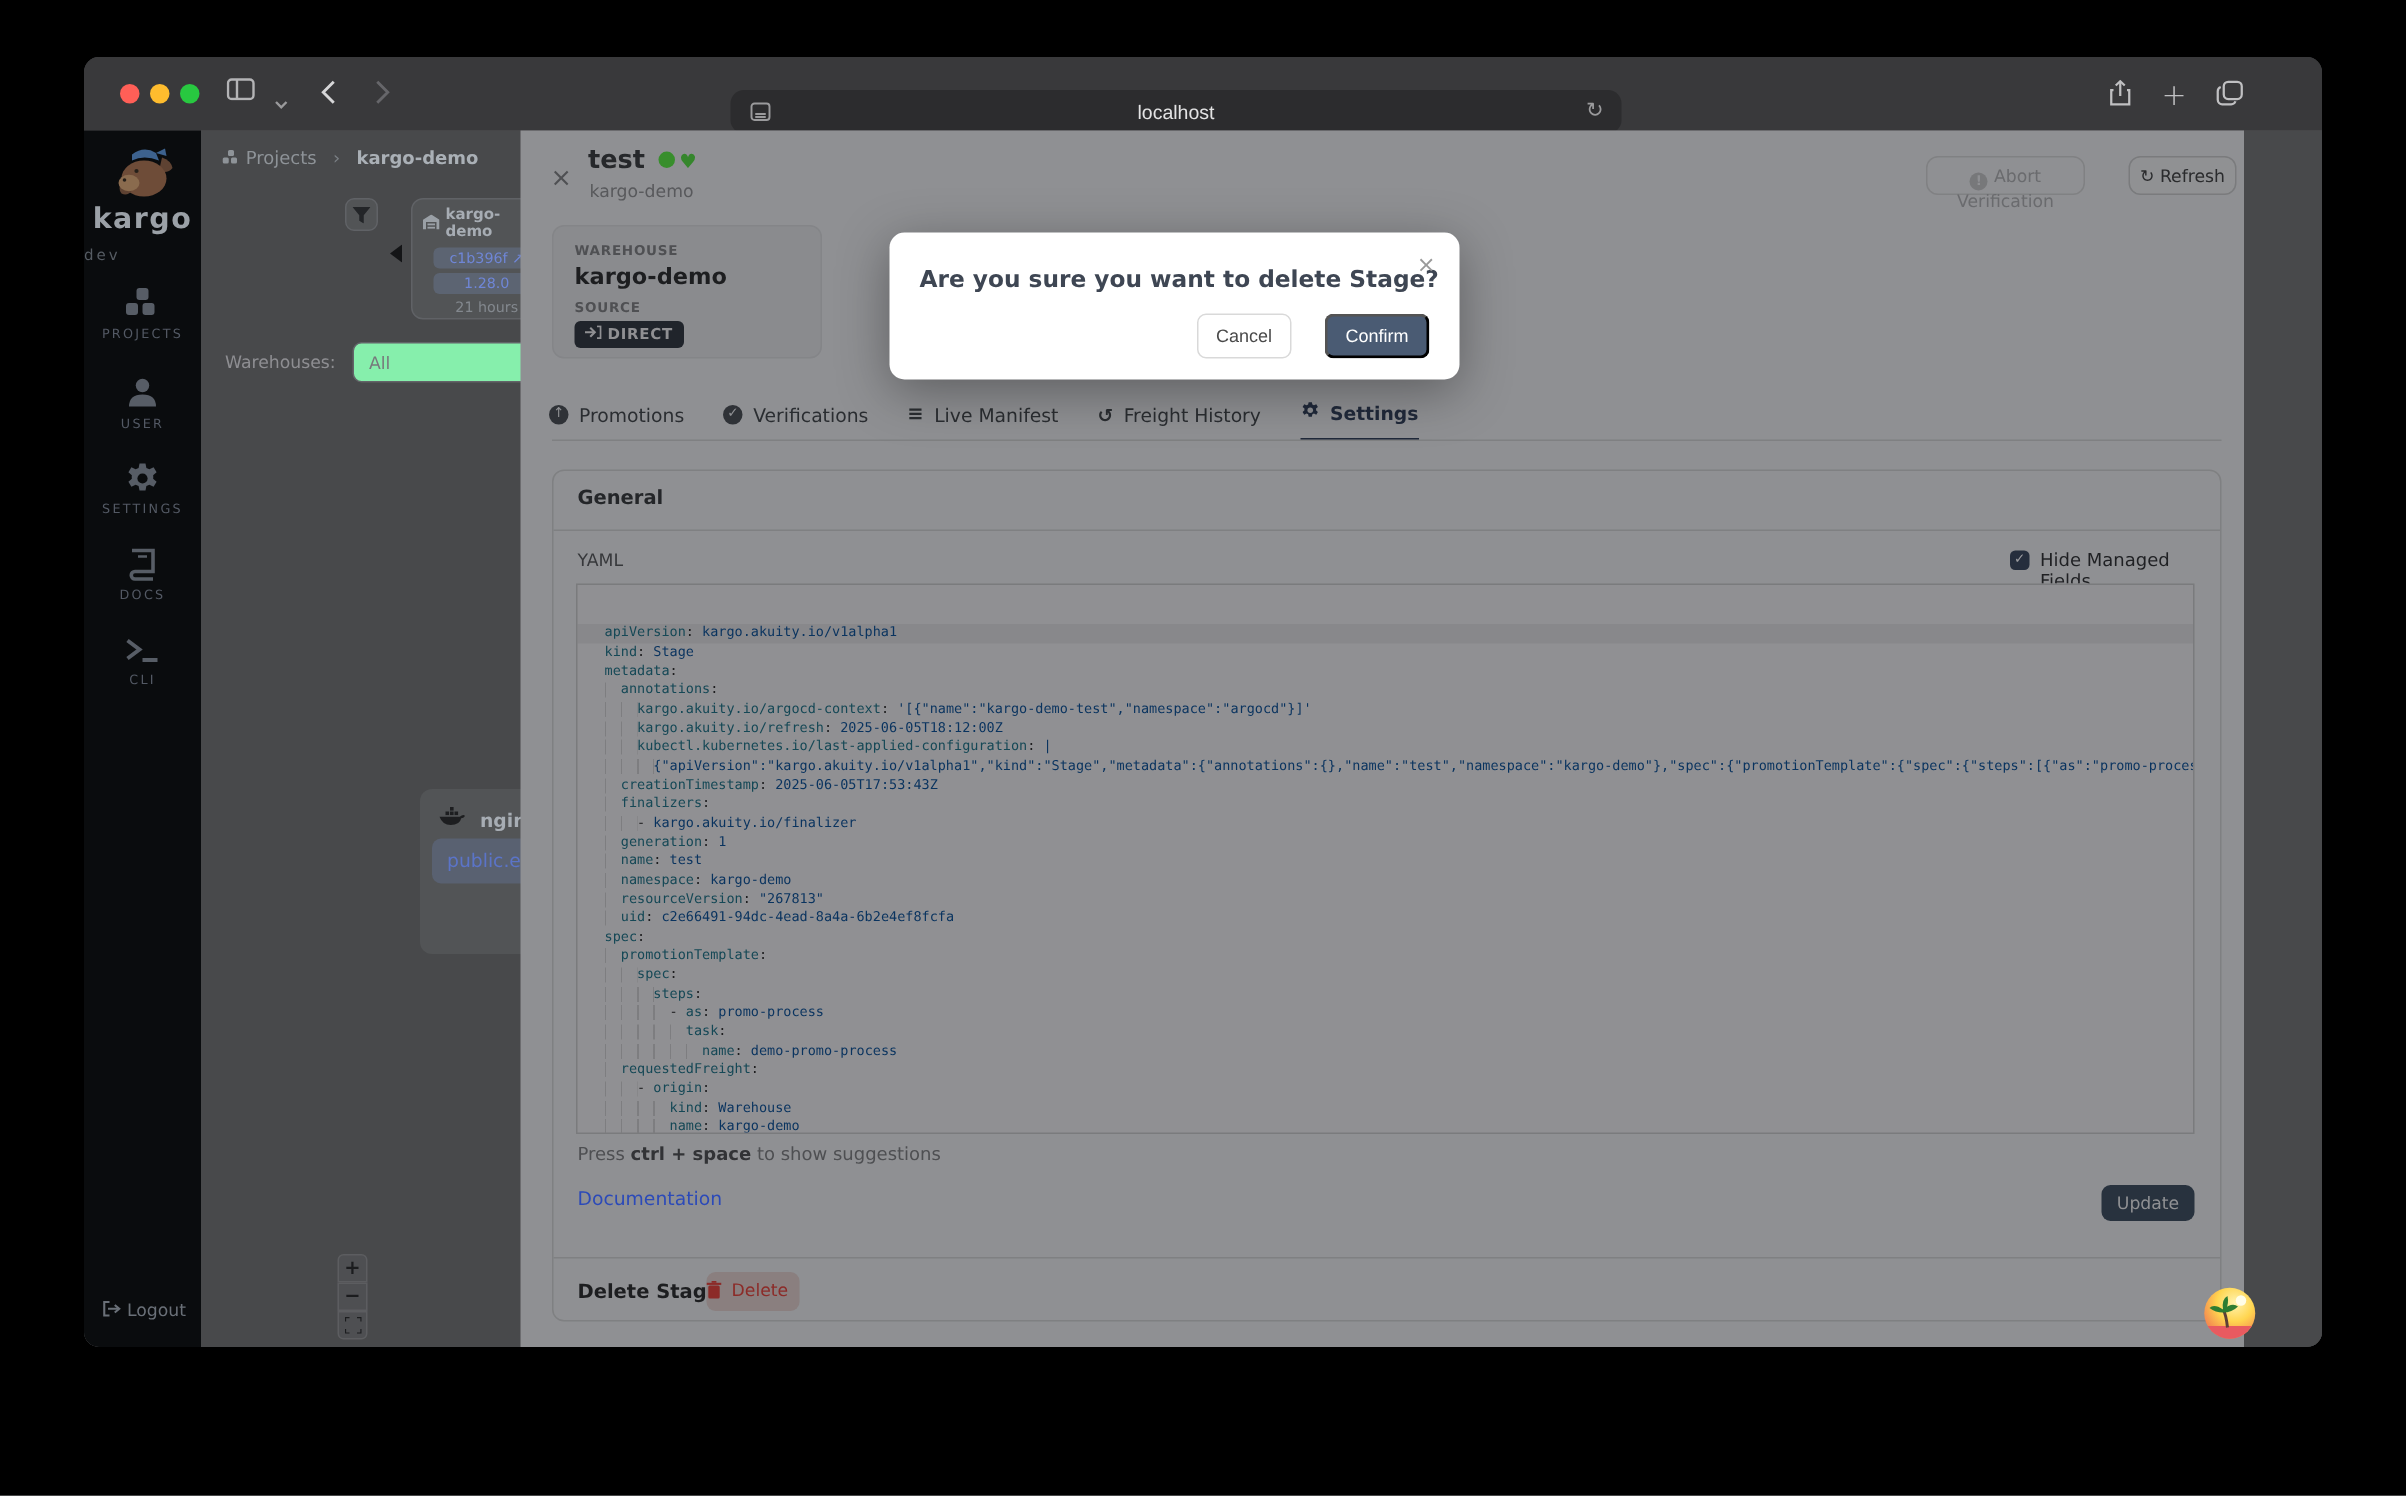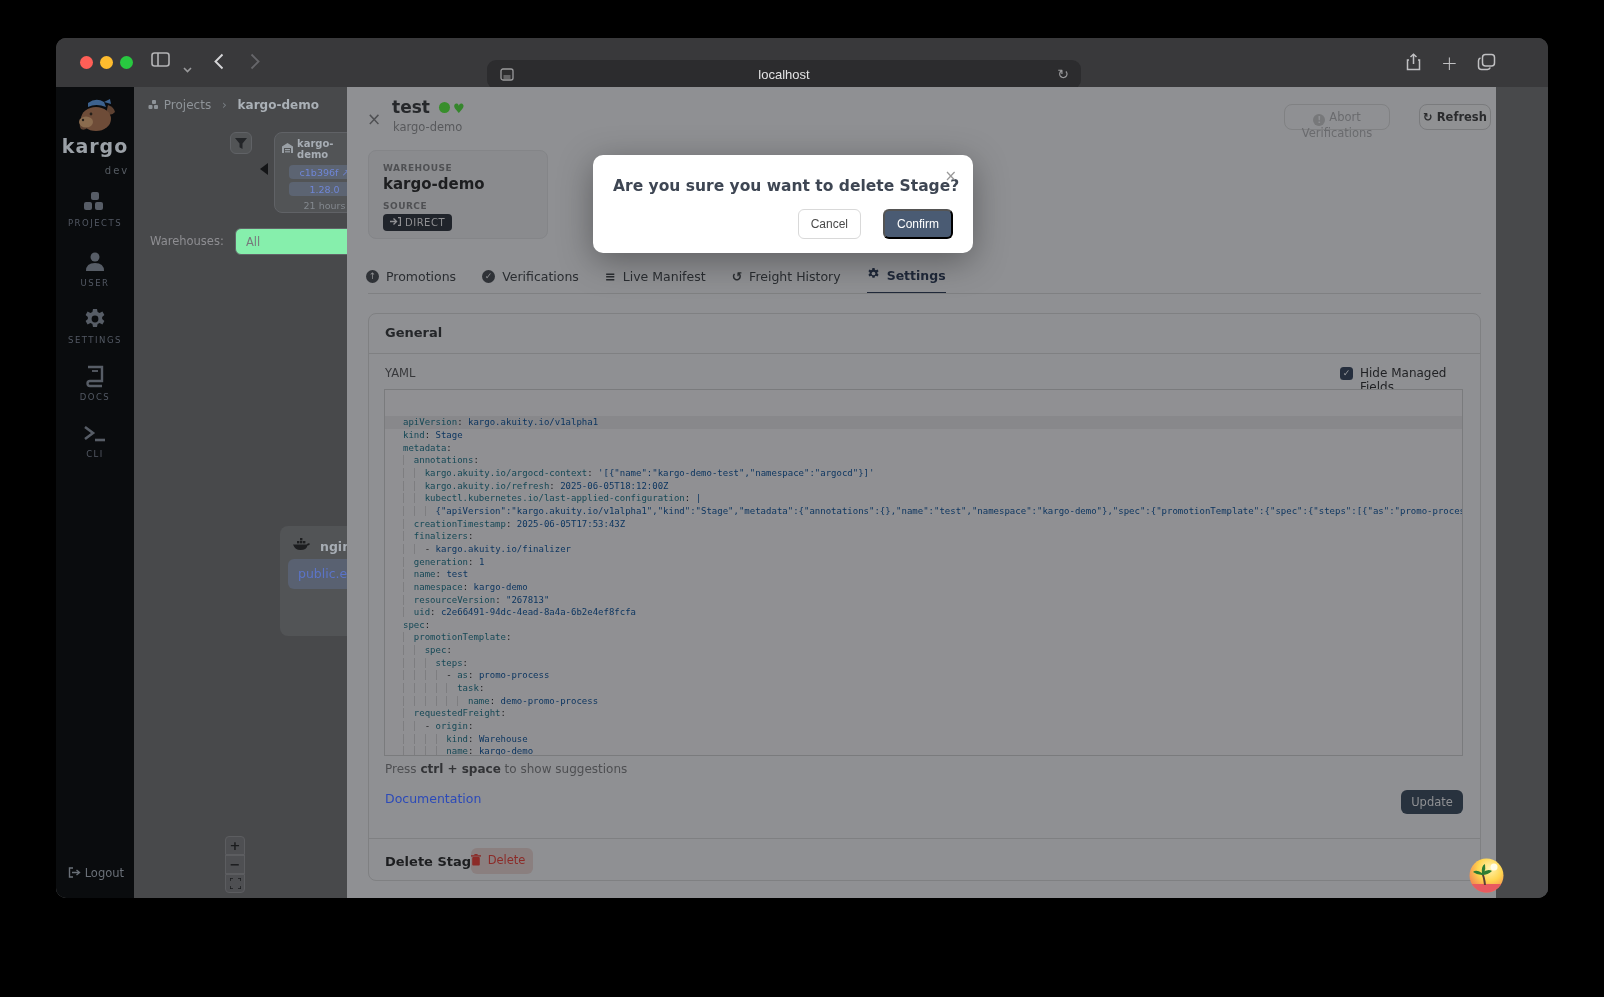"Abort Verifications" span { text: Verifications -> Verification }
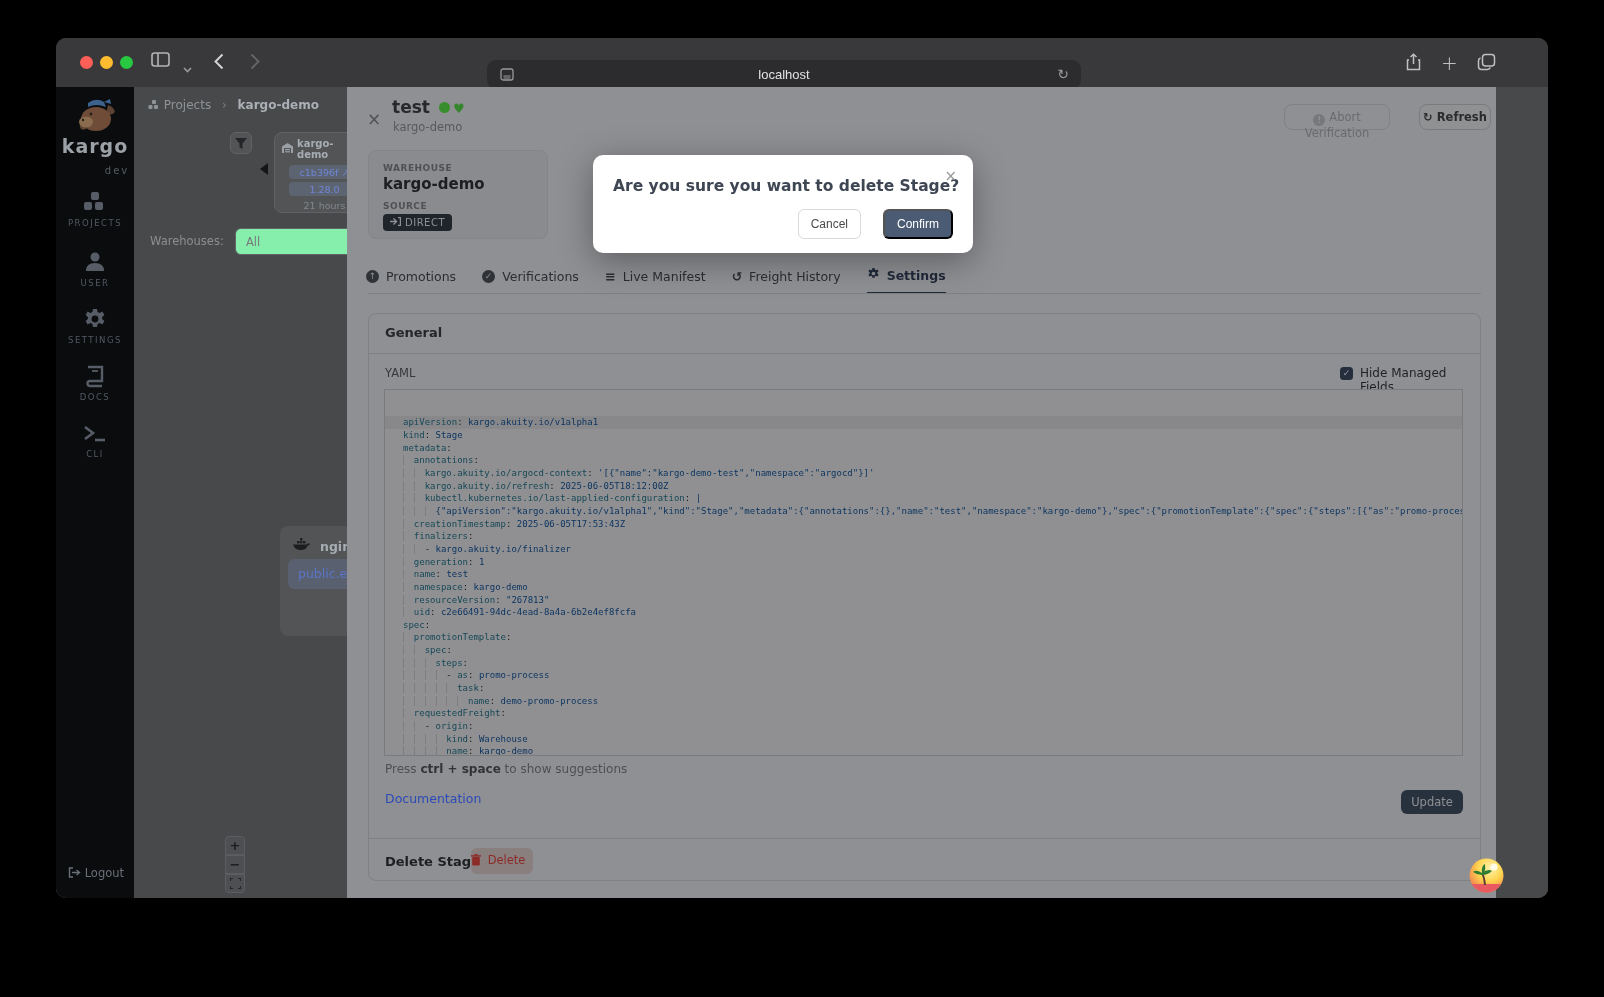"↻ Refresh" .refresh-btn { font-weight: 700 -> 400 }
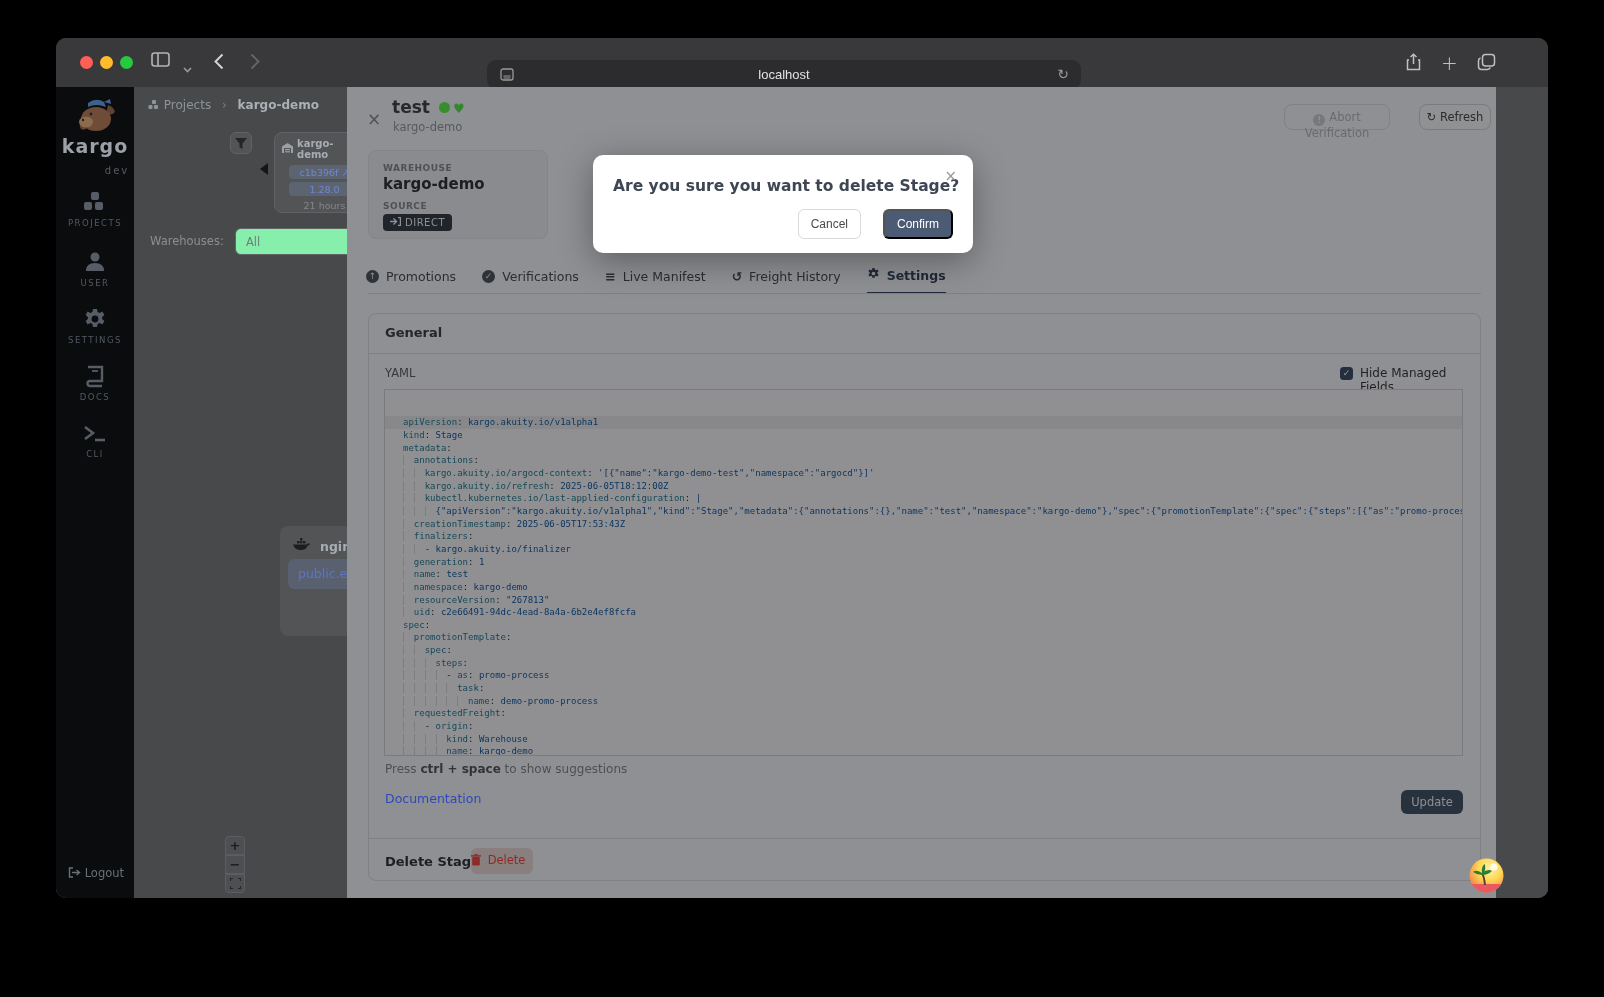"dev" .sb-env { padding-left: 44px -> none; text-align: center -> left }
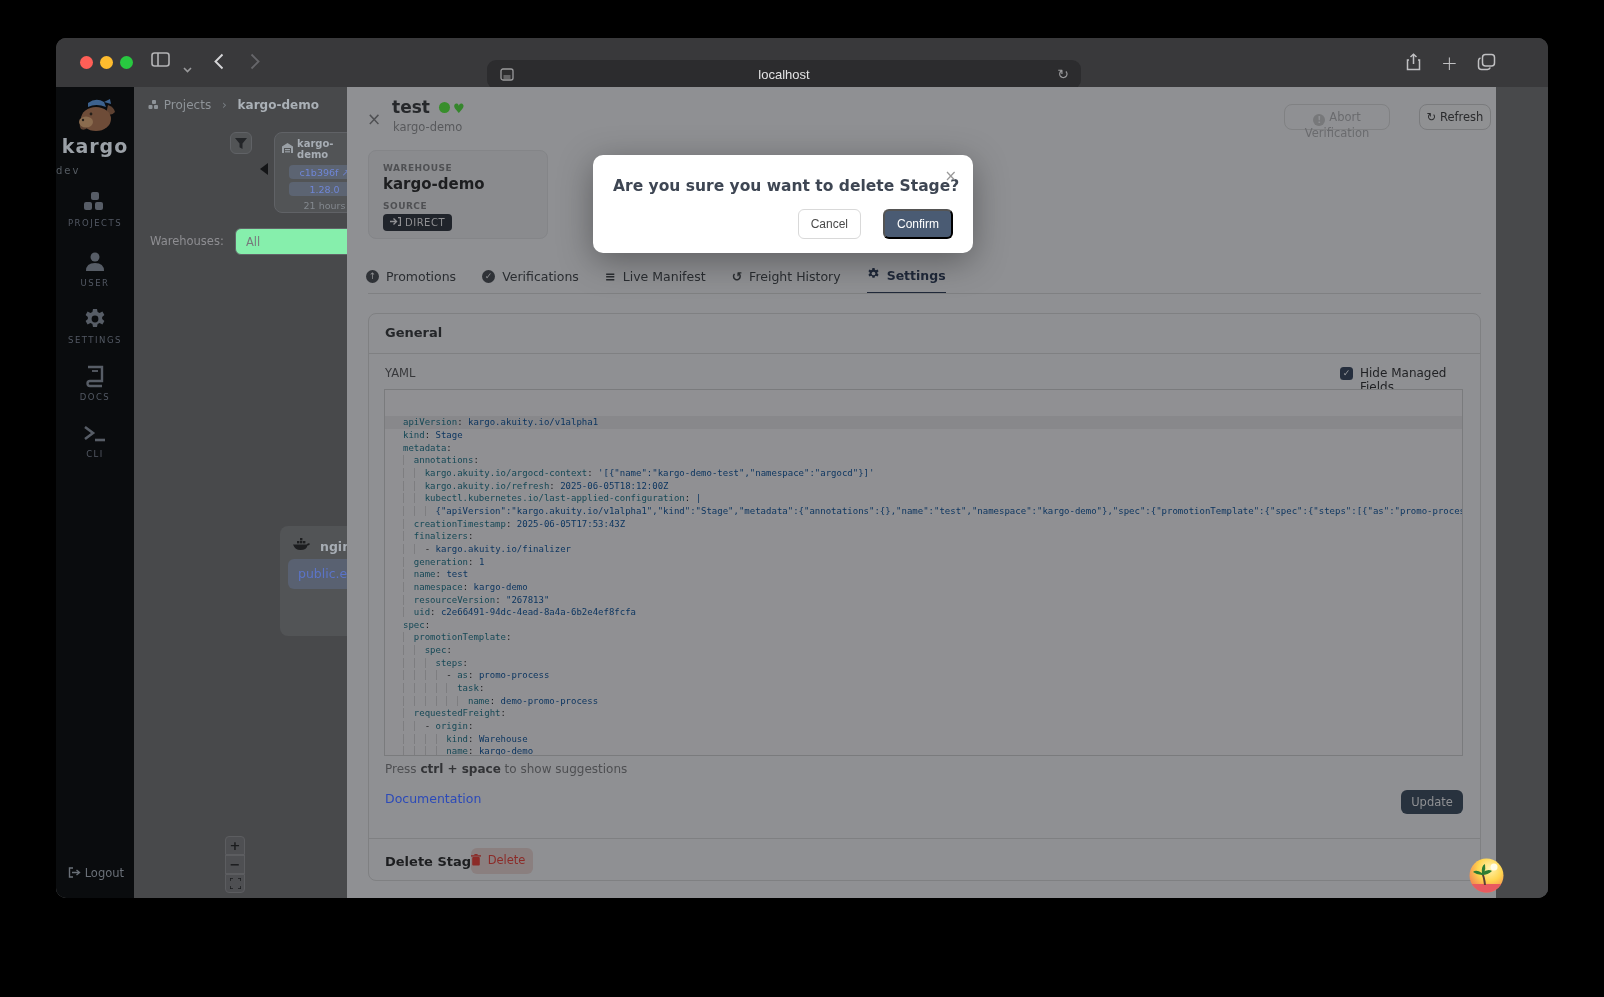"DIRECT" .badge { font-weight: normal -> bold }
